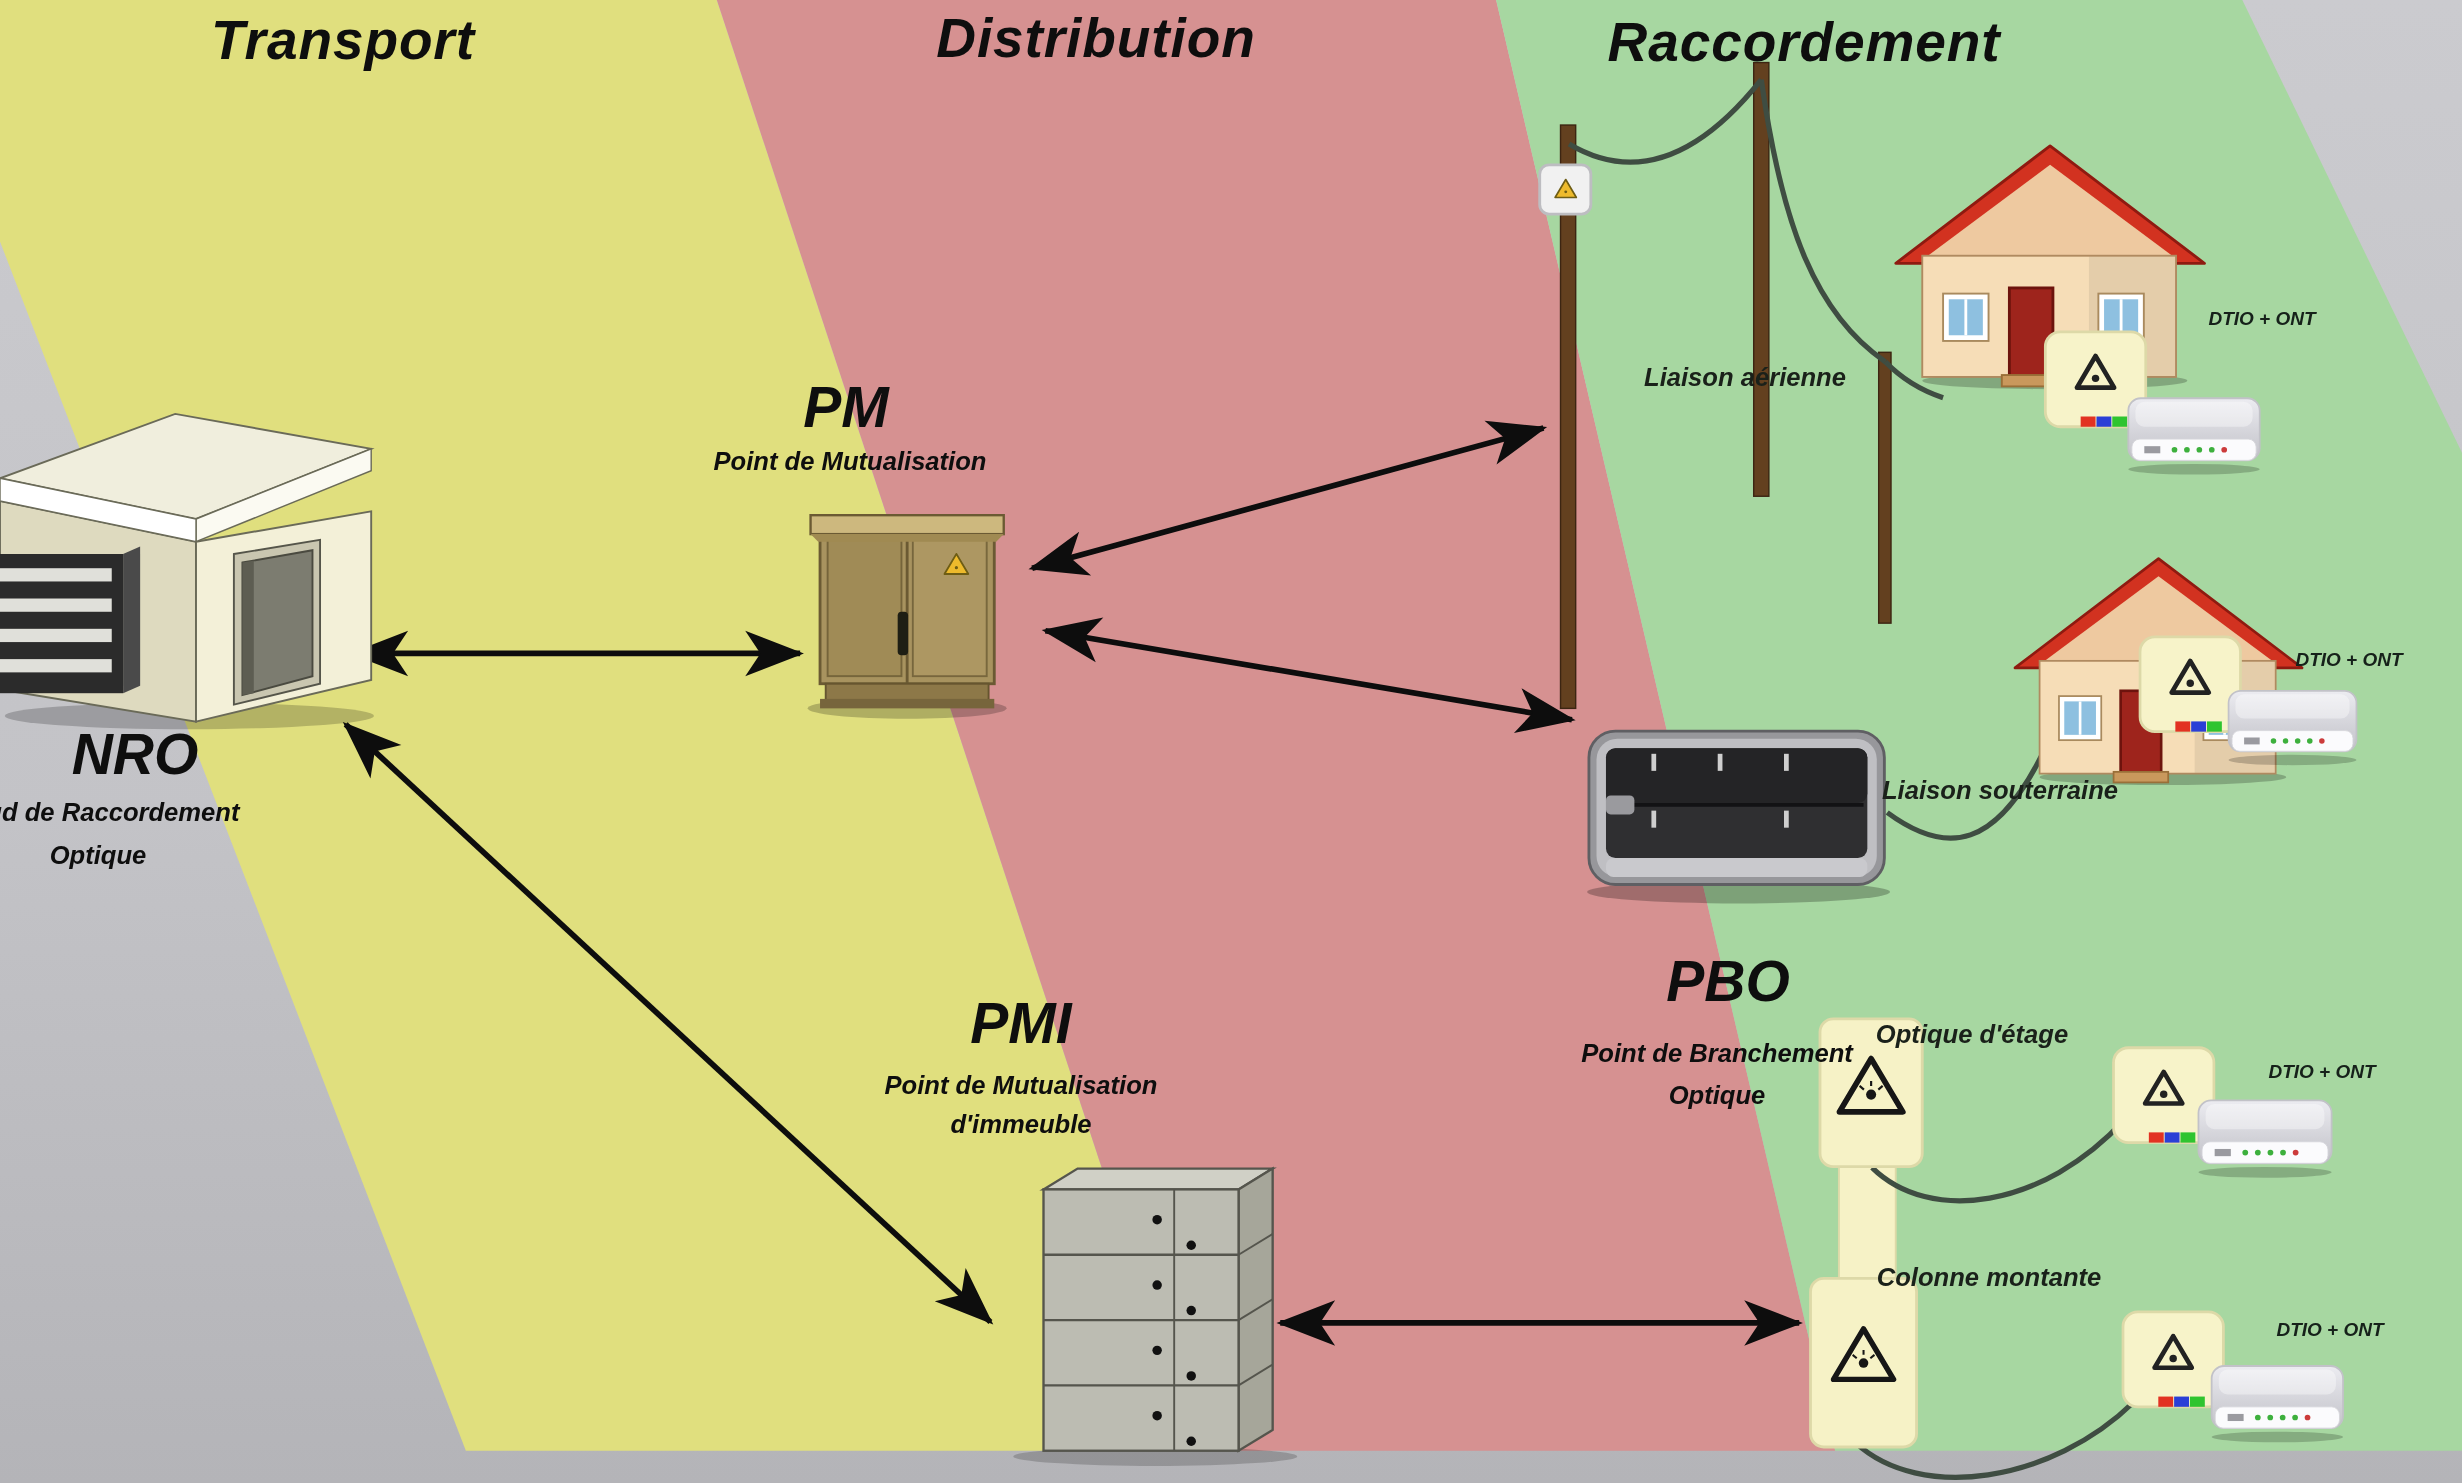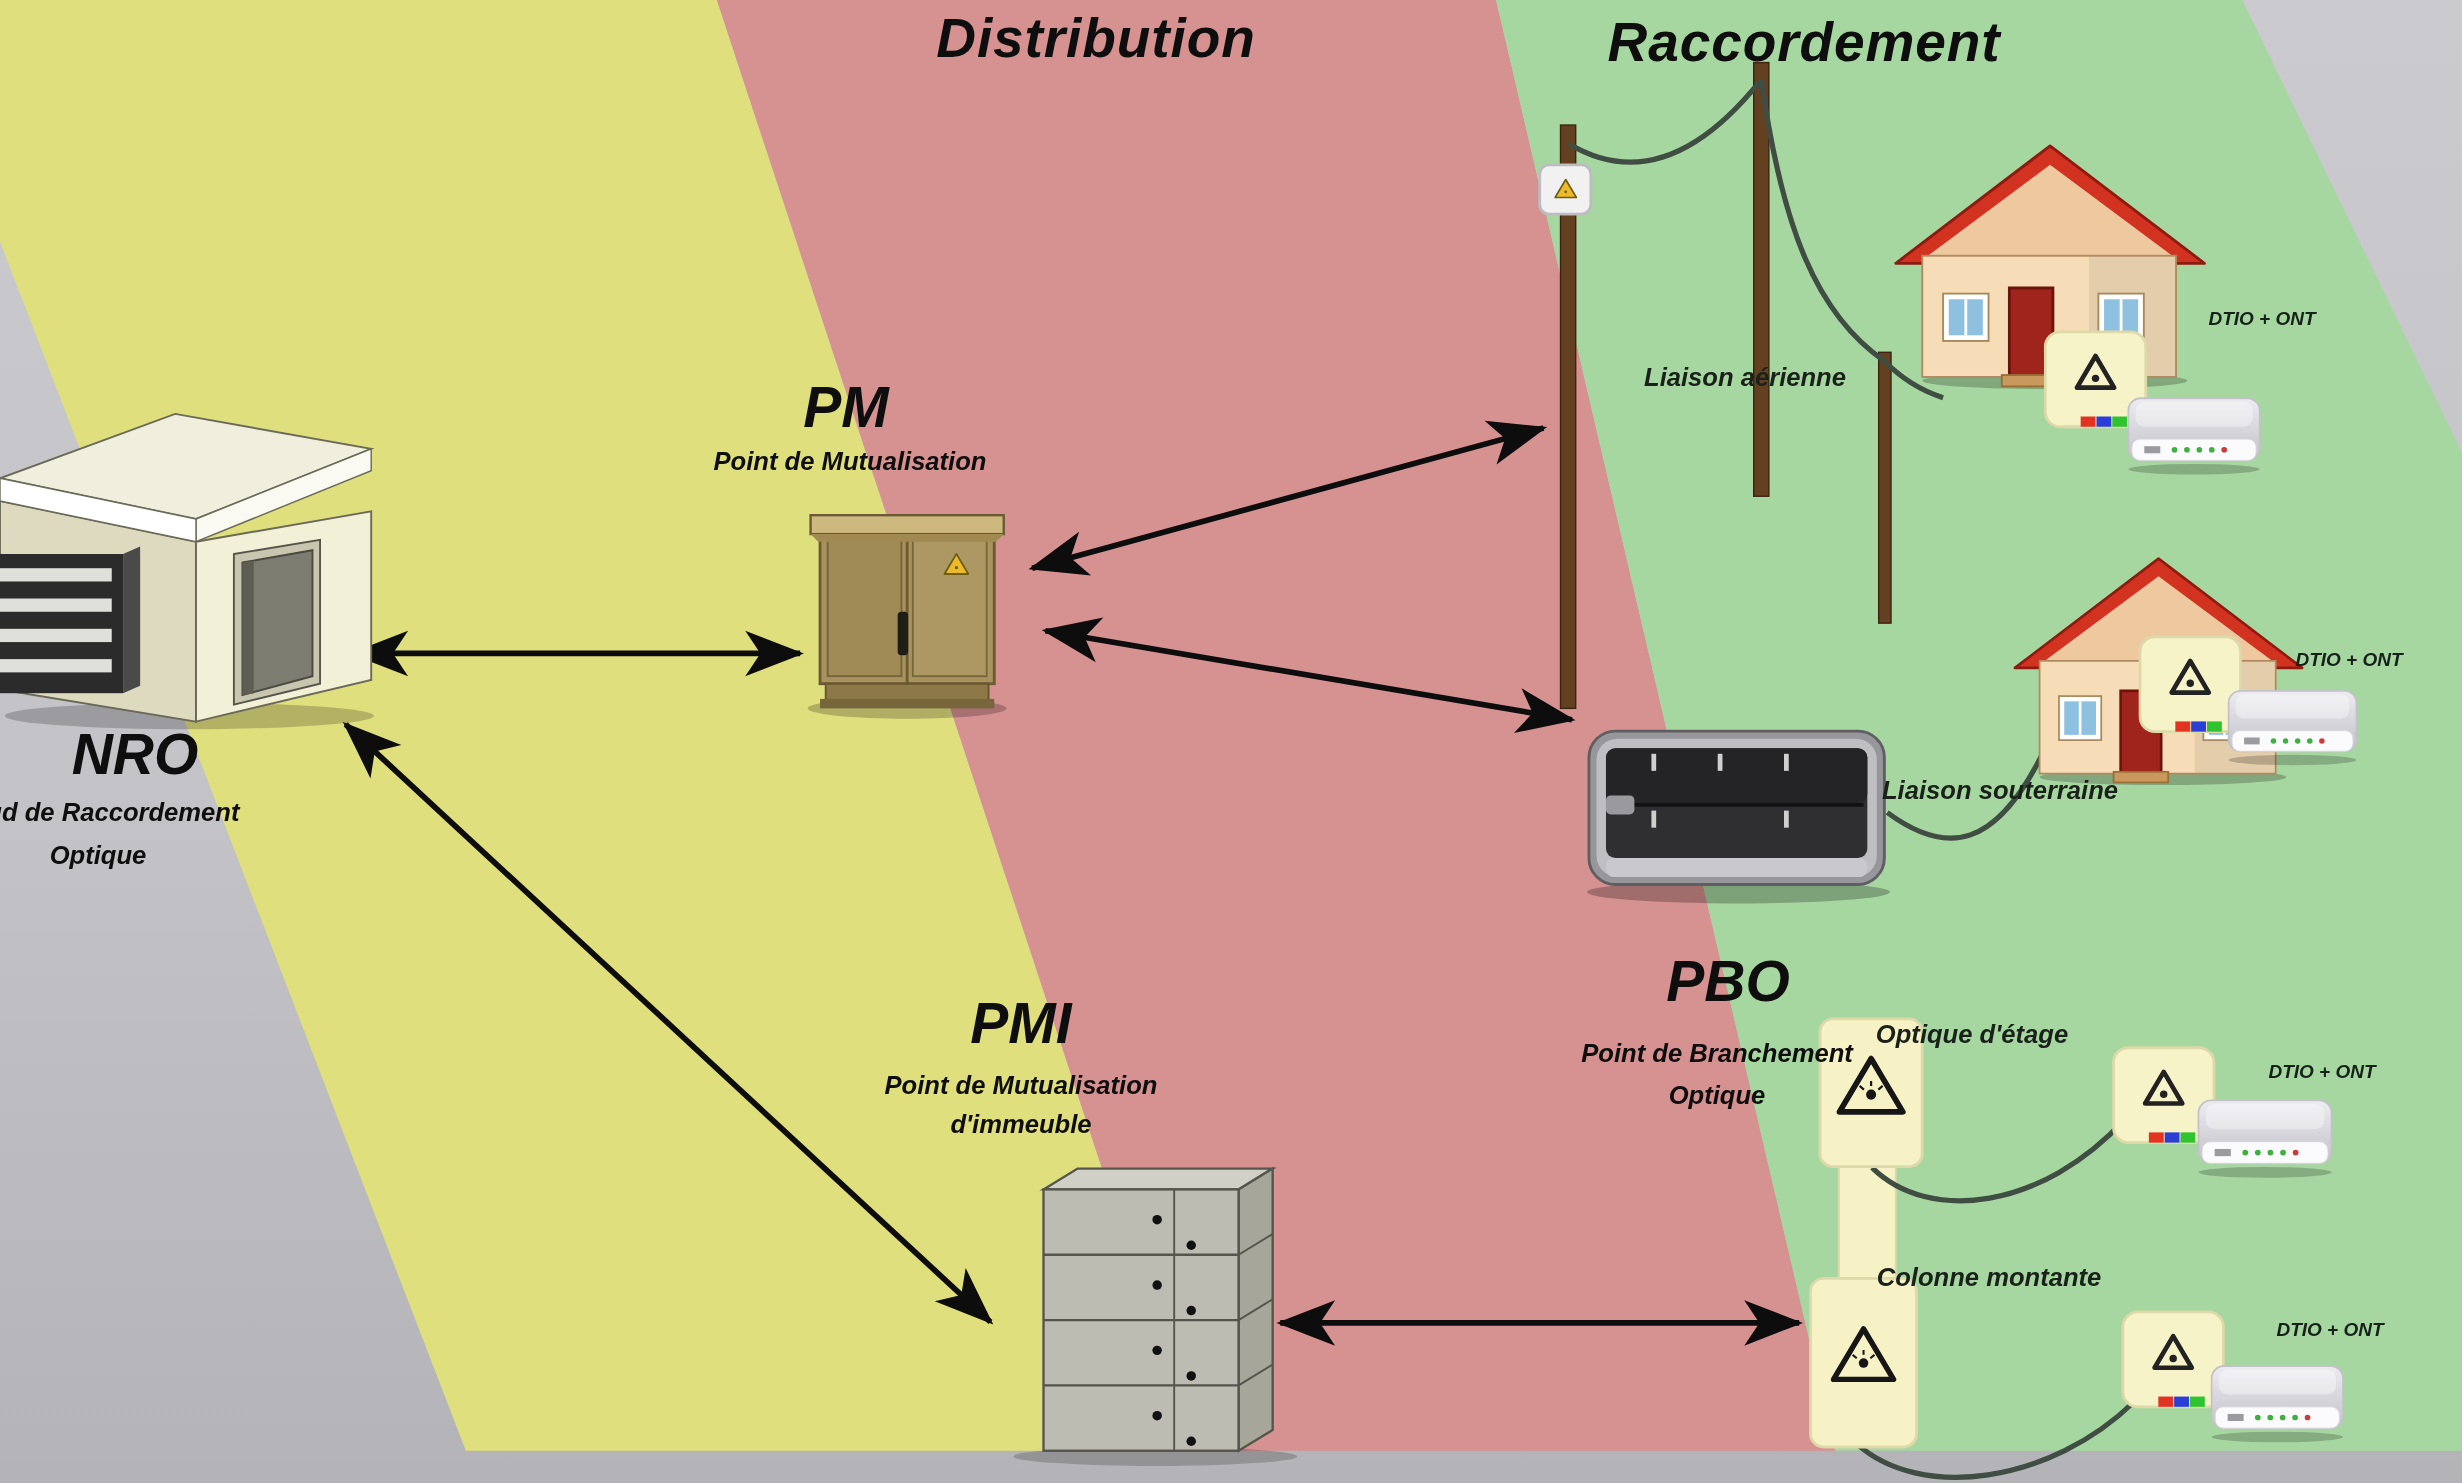"Transport" div.lbl { html: none -> <div>Transport</div> }
